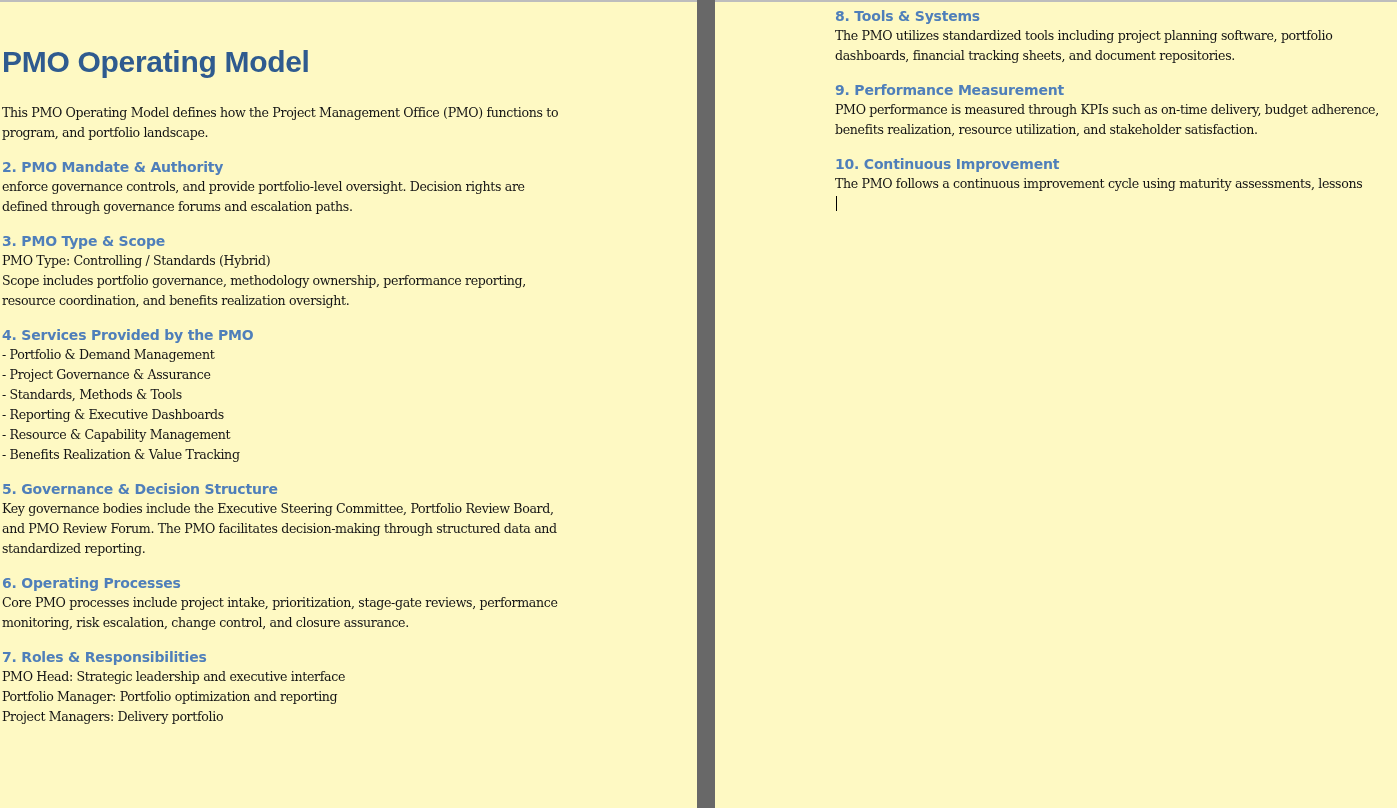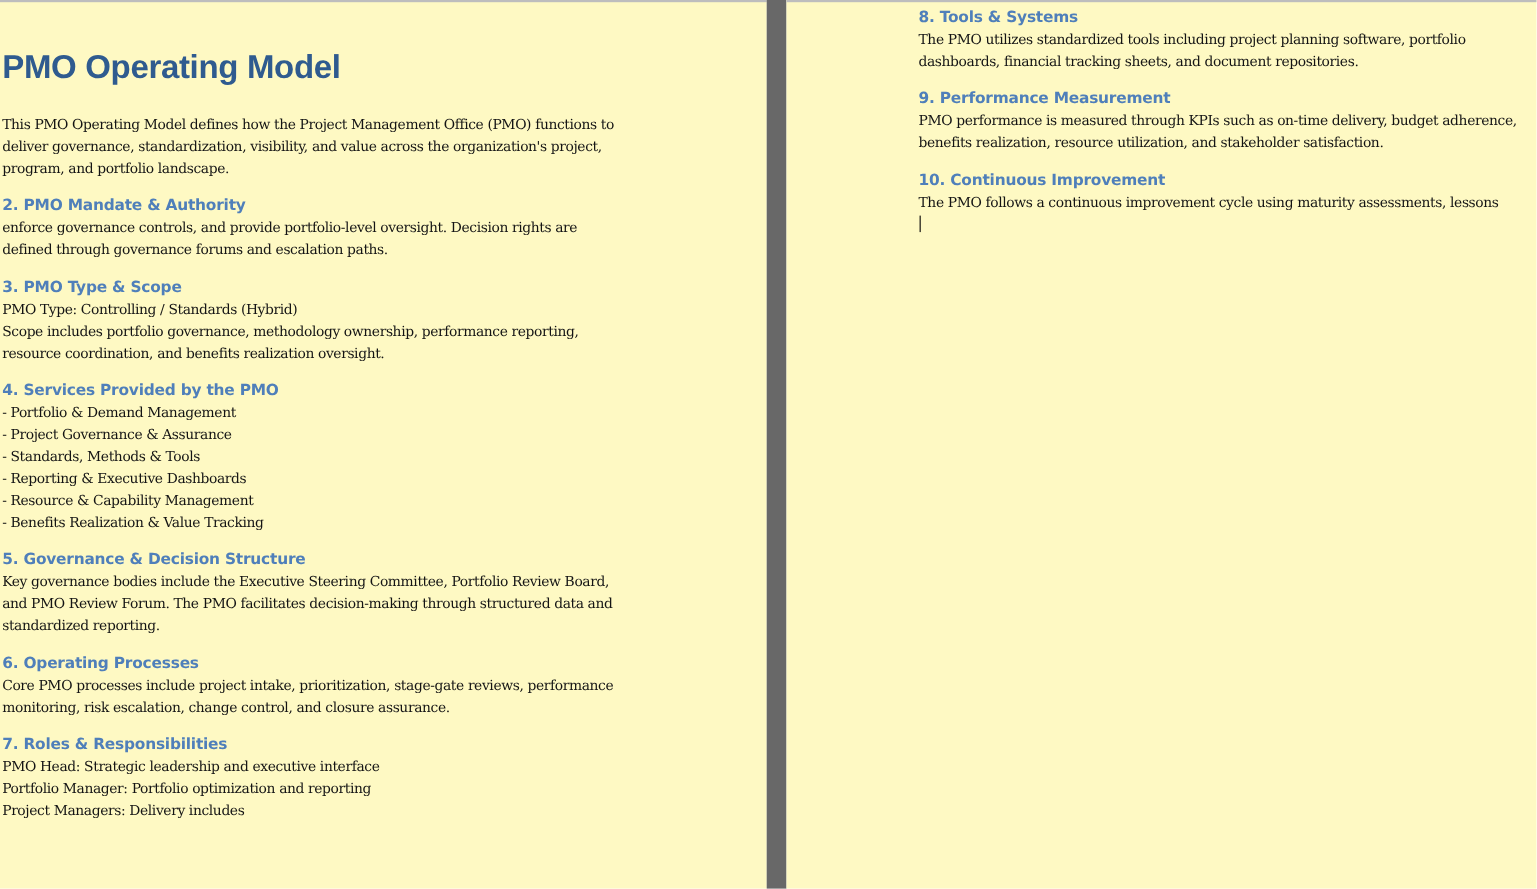"deliver governance, standardization," div.para { html: <div>deliver governance, standardization, visibility, and value across the organization's project,</div> -> none }
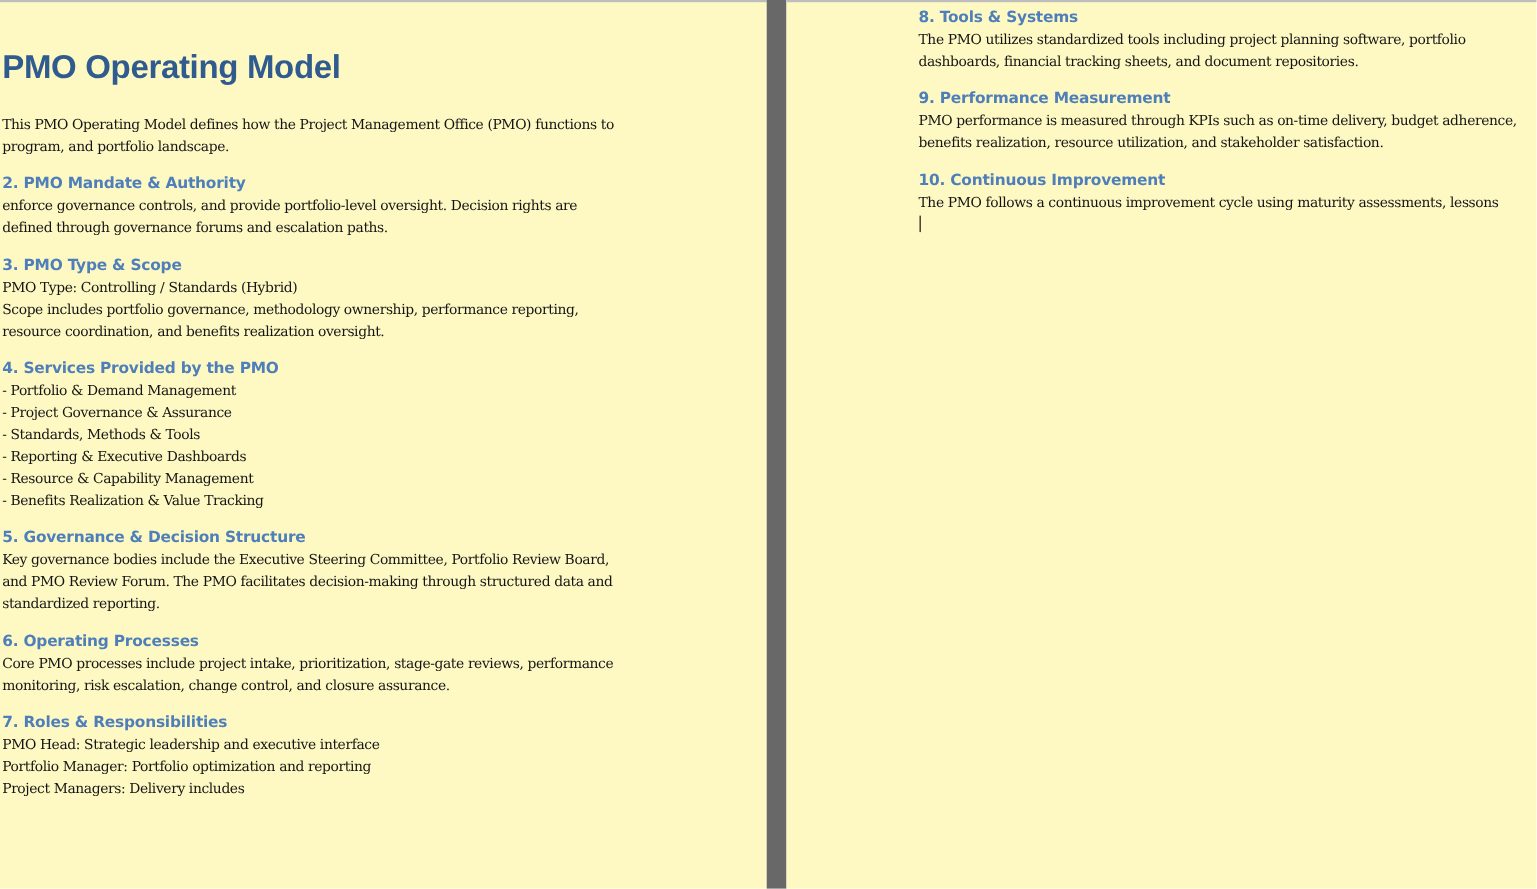"Project Managers: Delivery includes" div.para { text: includes -> portfolio }
